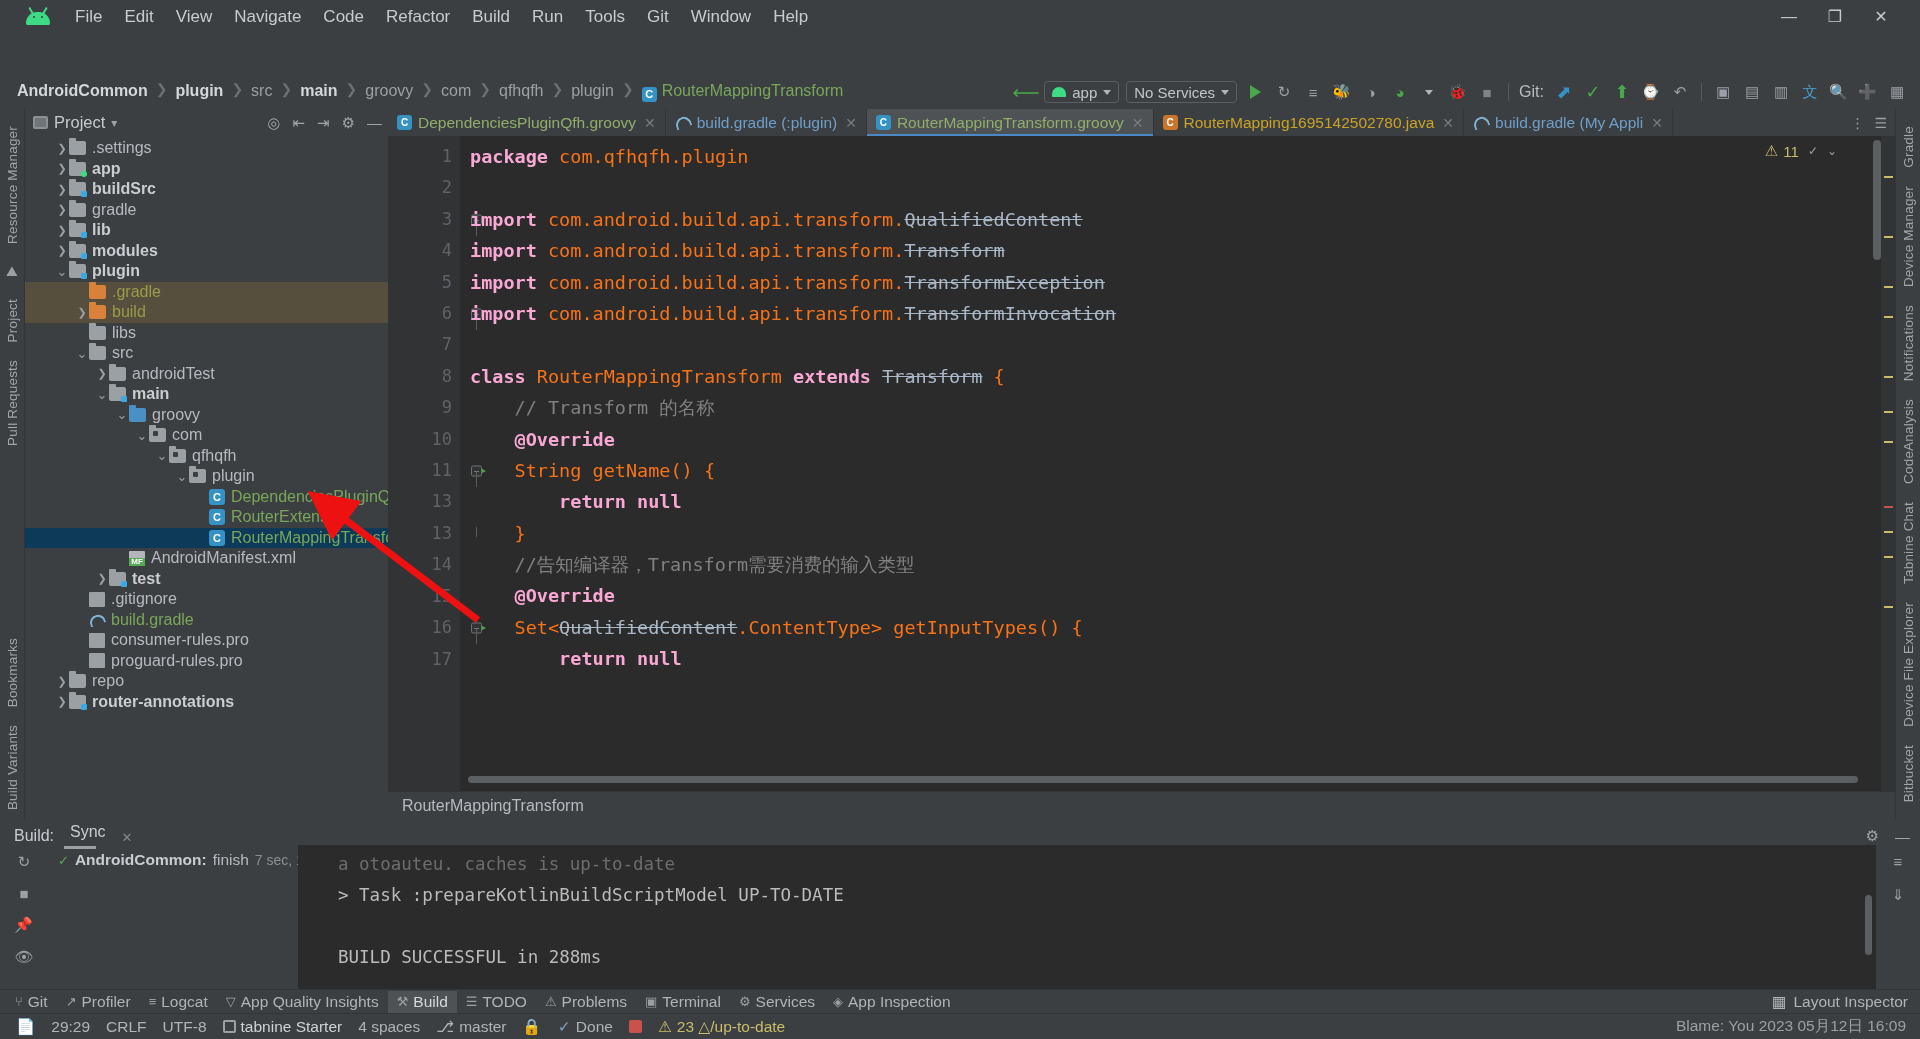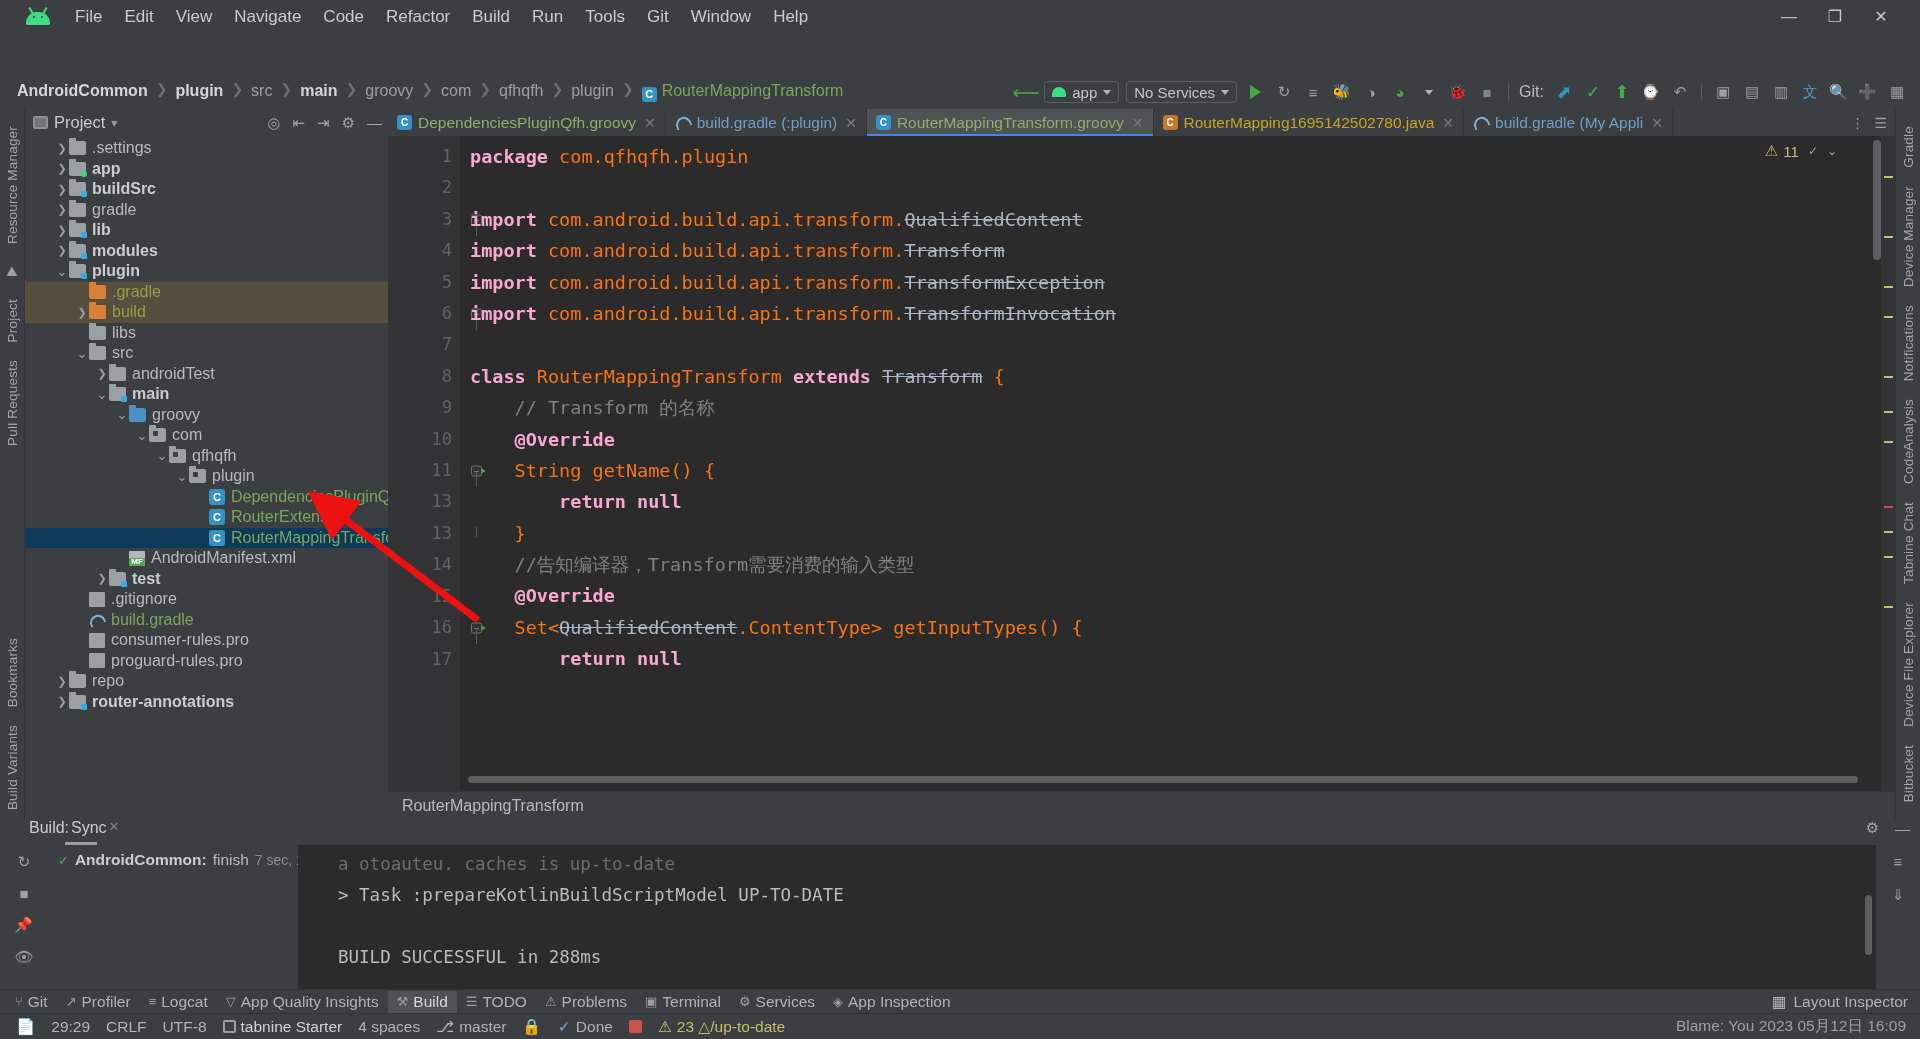"Build:" .build-head { align-items: flex-start -> flex-end; gap: 2px -> 16px; padding: 0 10px 0 29px -> 0 10px 0 14px }
